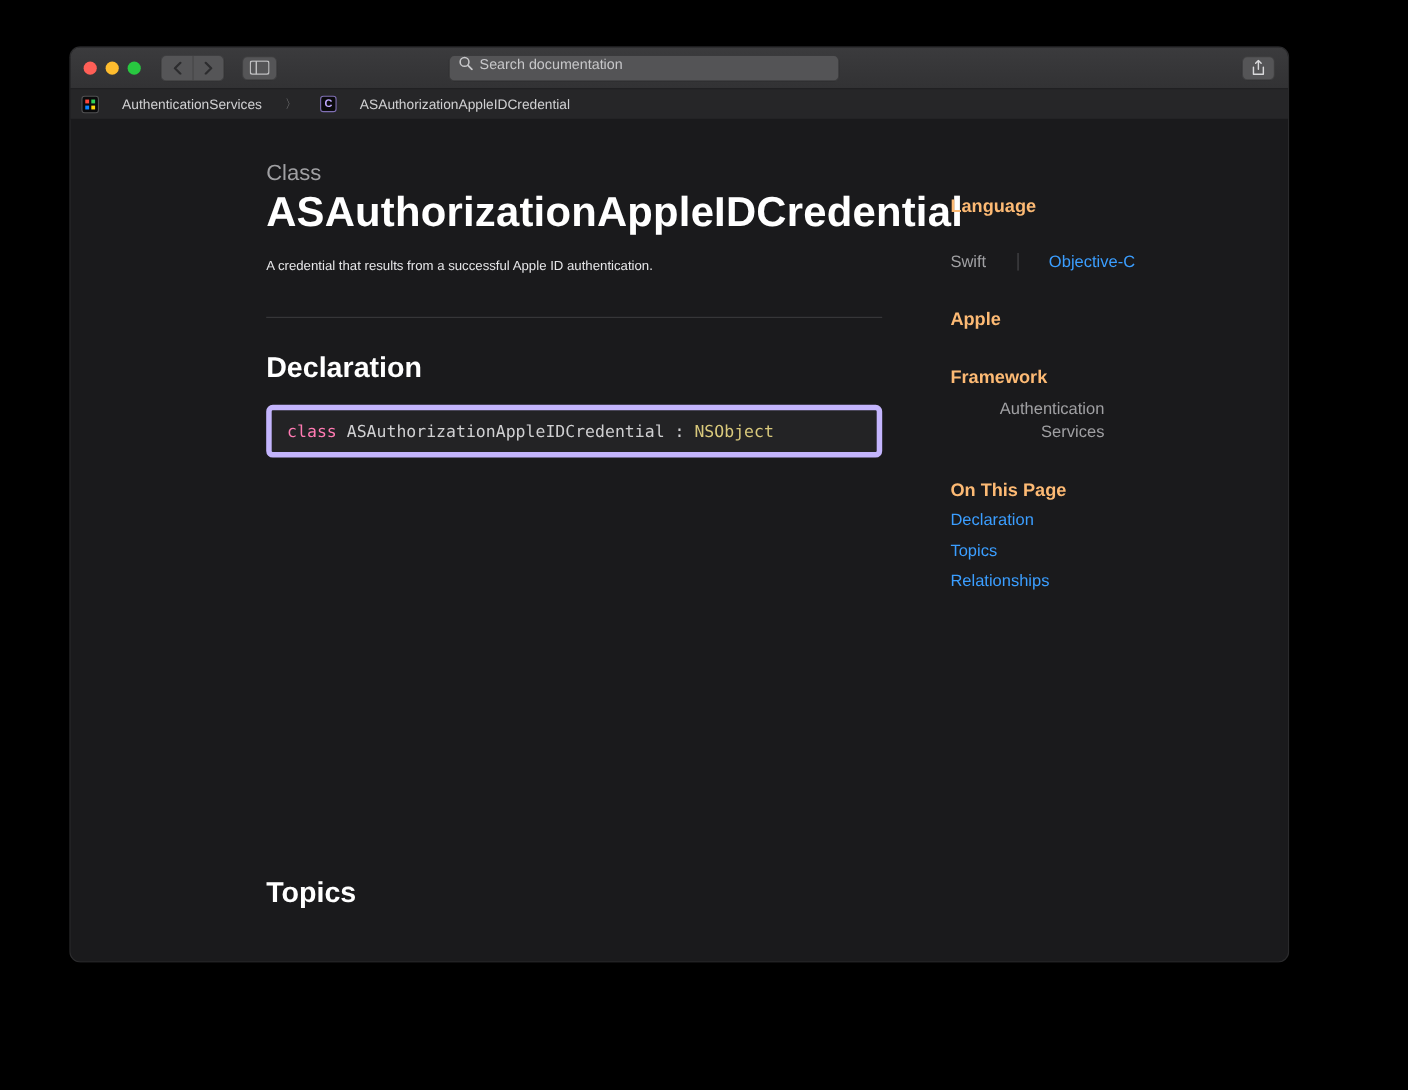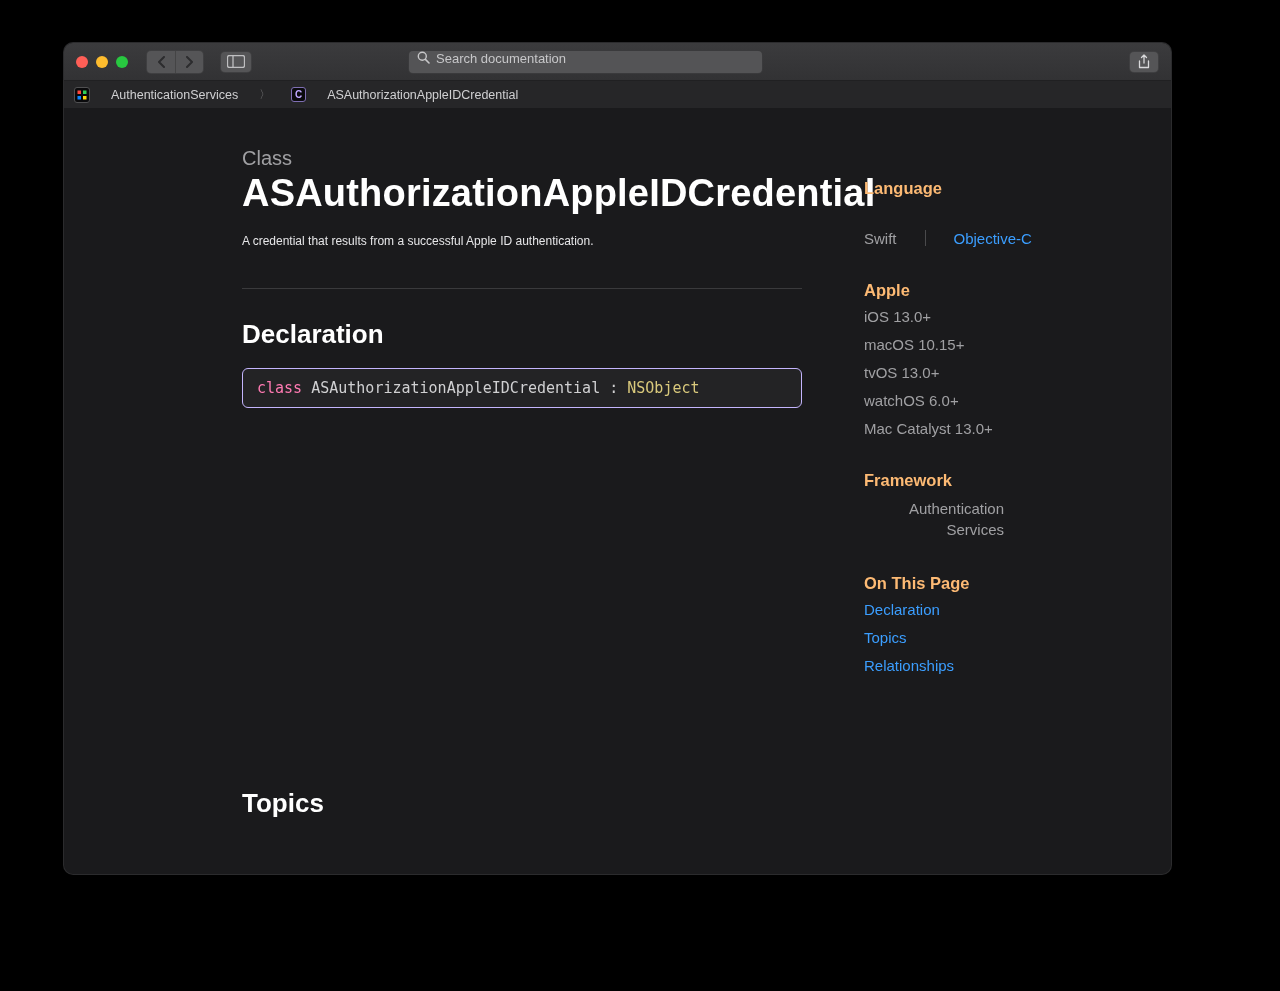"iOS 13.0+" ul.sdk-list { html: <ul> <li>iOS 13.0+</li> <li>macOS 10.15+</li> <li>tvOS 13.0+</li> <li>watchOS 6.0+</li> <li>Mac Catalyst 13.0+</li> </ul> -> none }
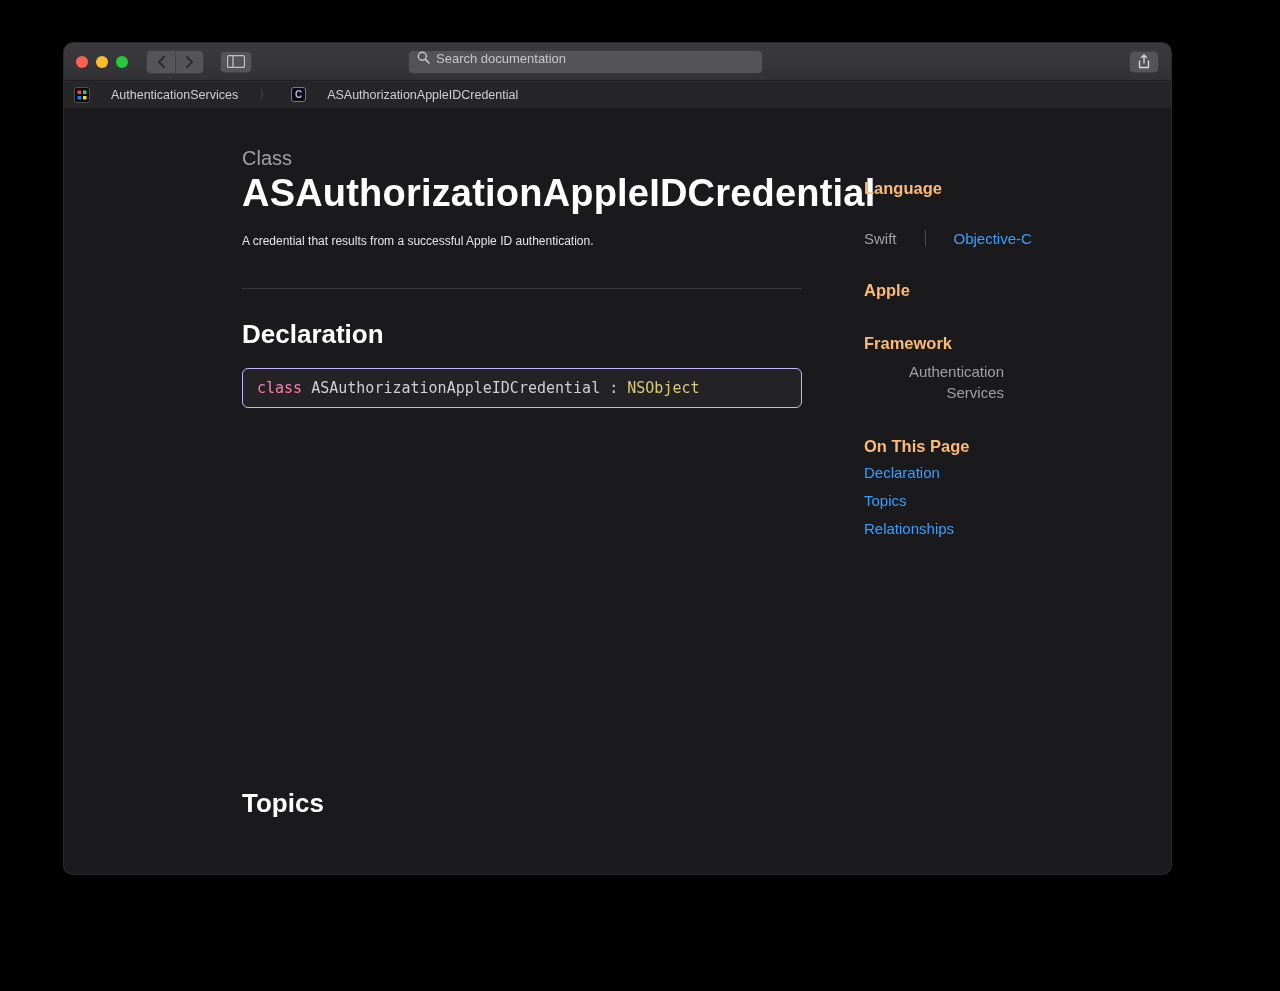"class ASAuthorizationAppleIDCredential :" .codeblock { border: 1px solid #c4b5fd -> 5px solid #c4b5fd }
